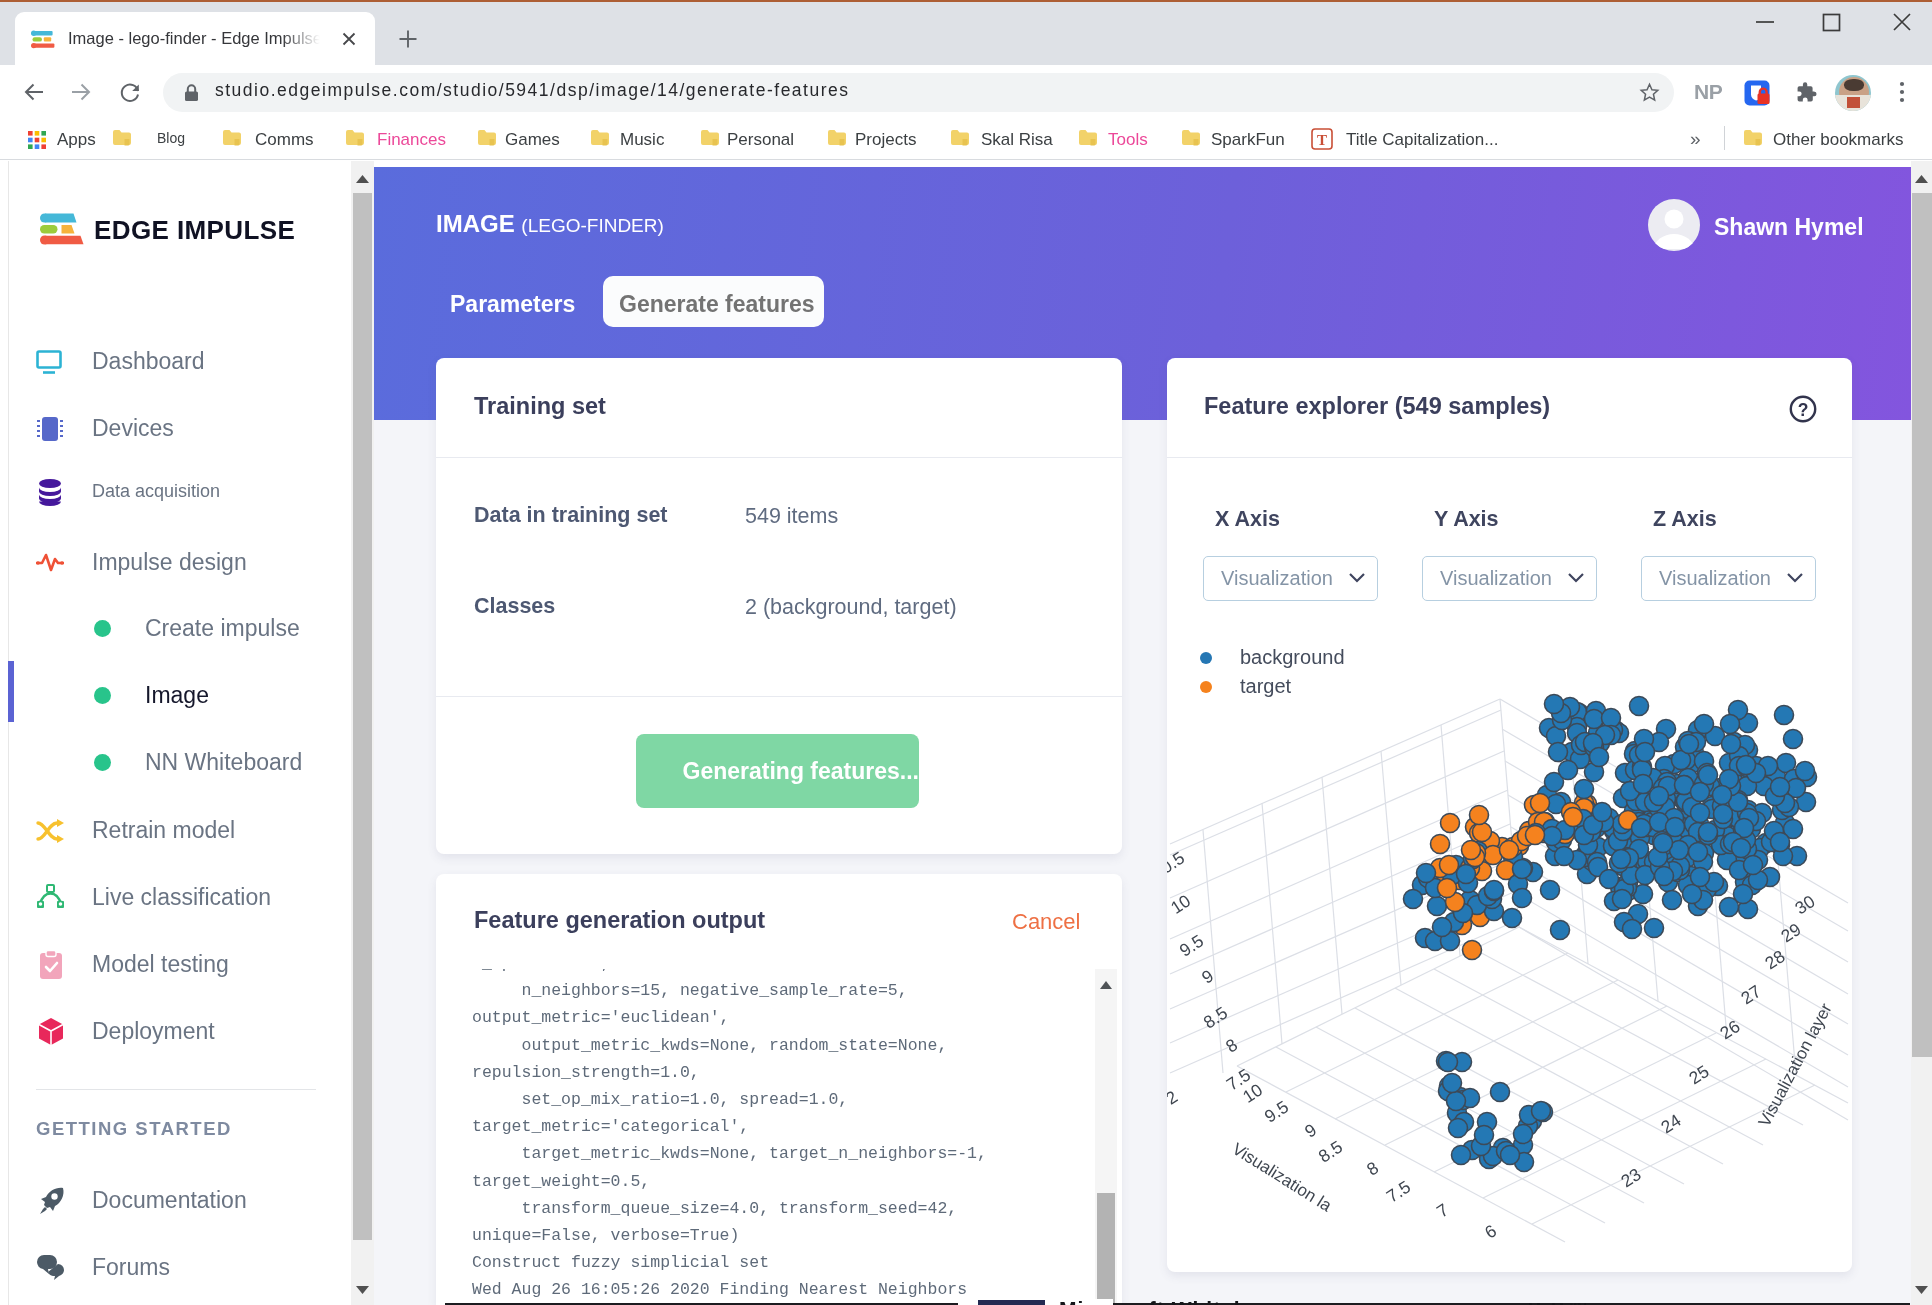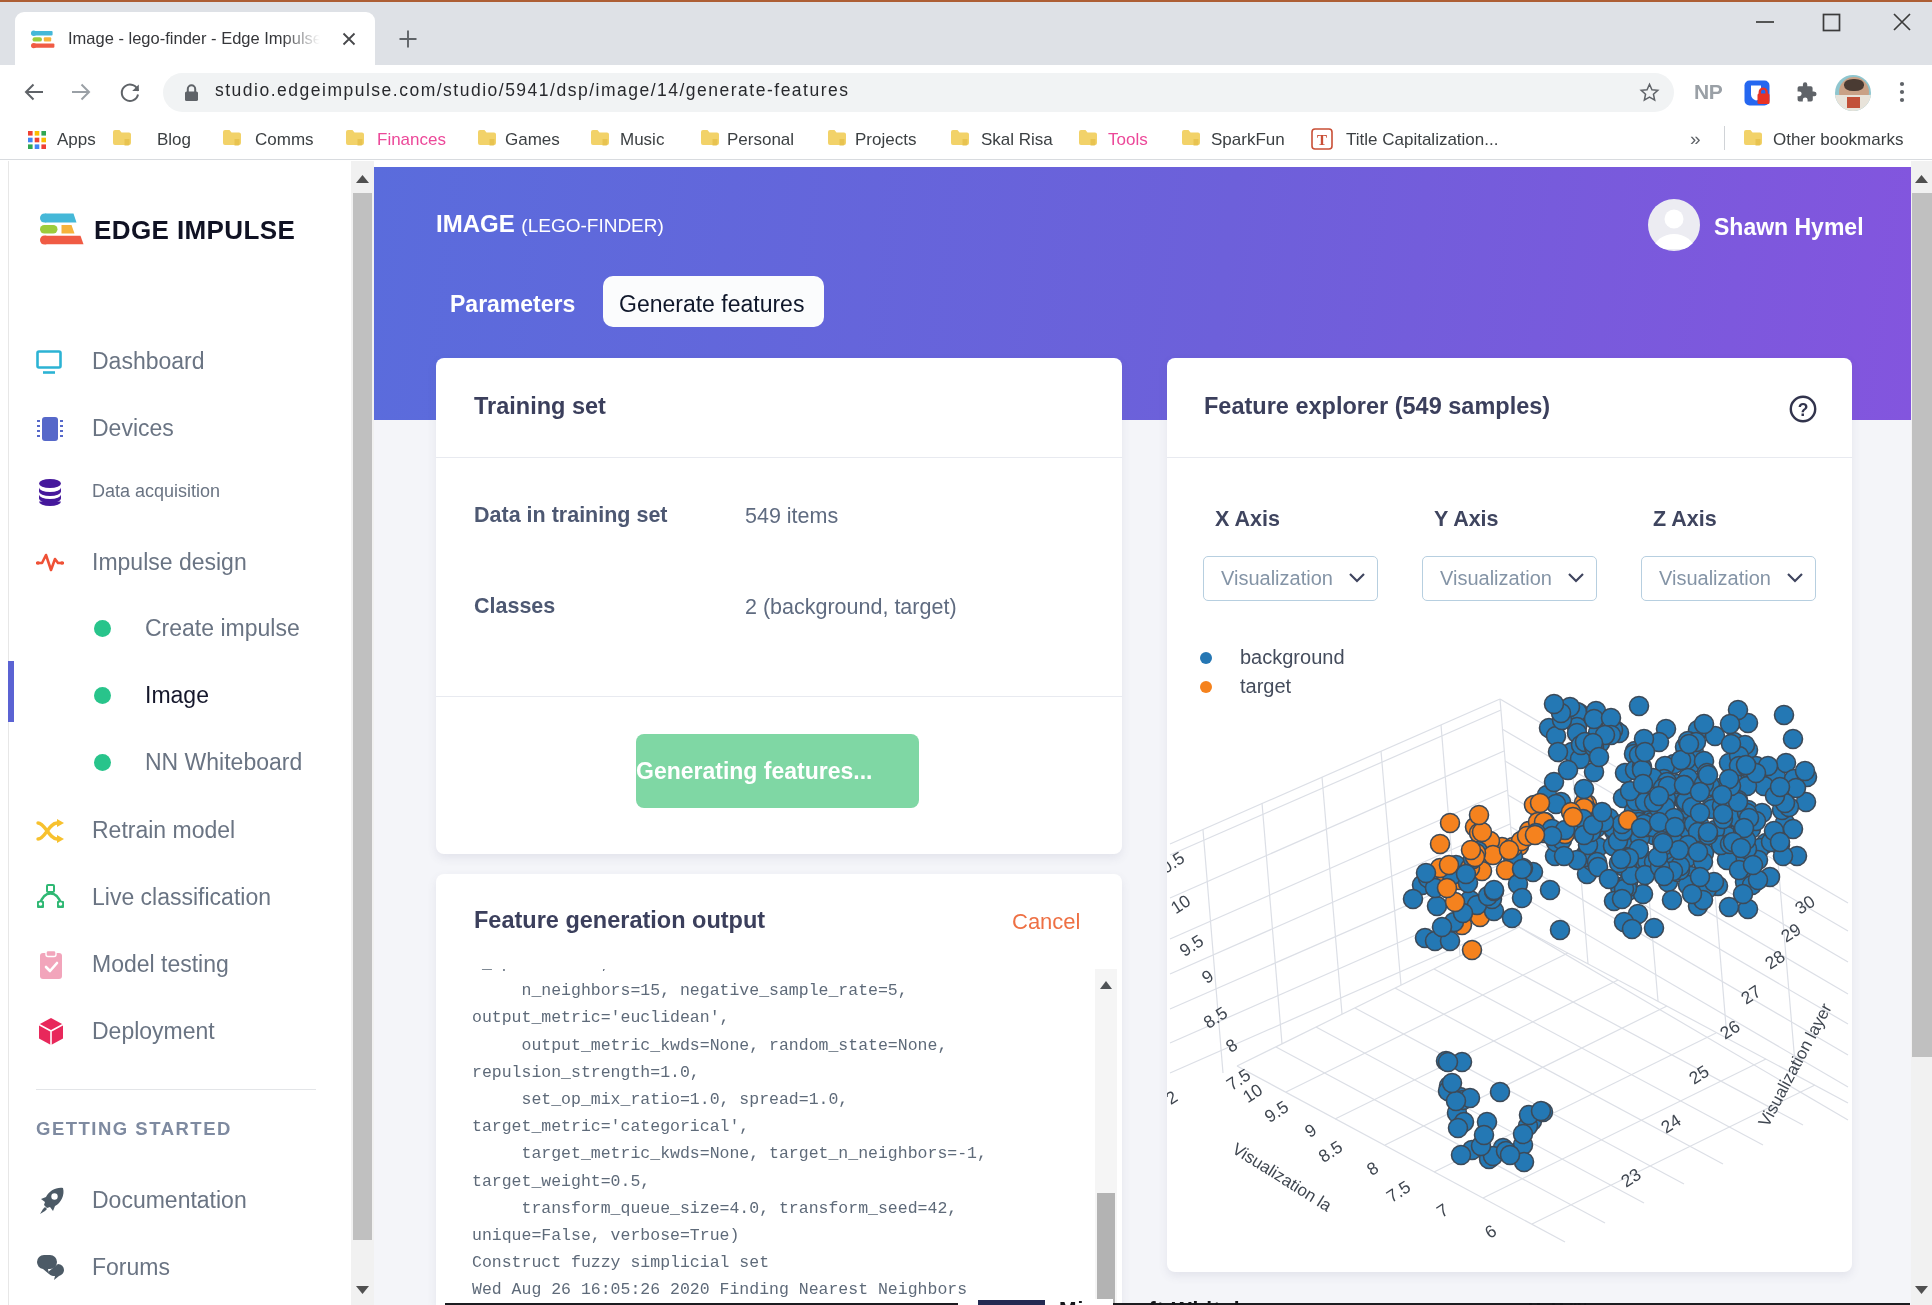"Blog" div.abs { font-size: 17px -> 14px }
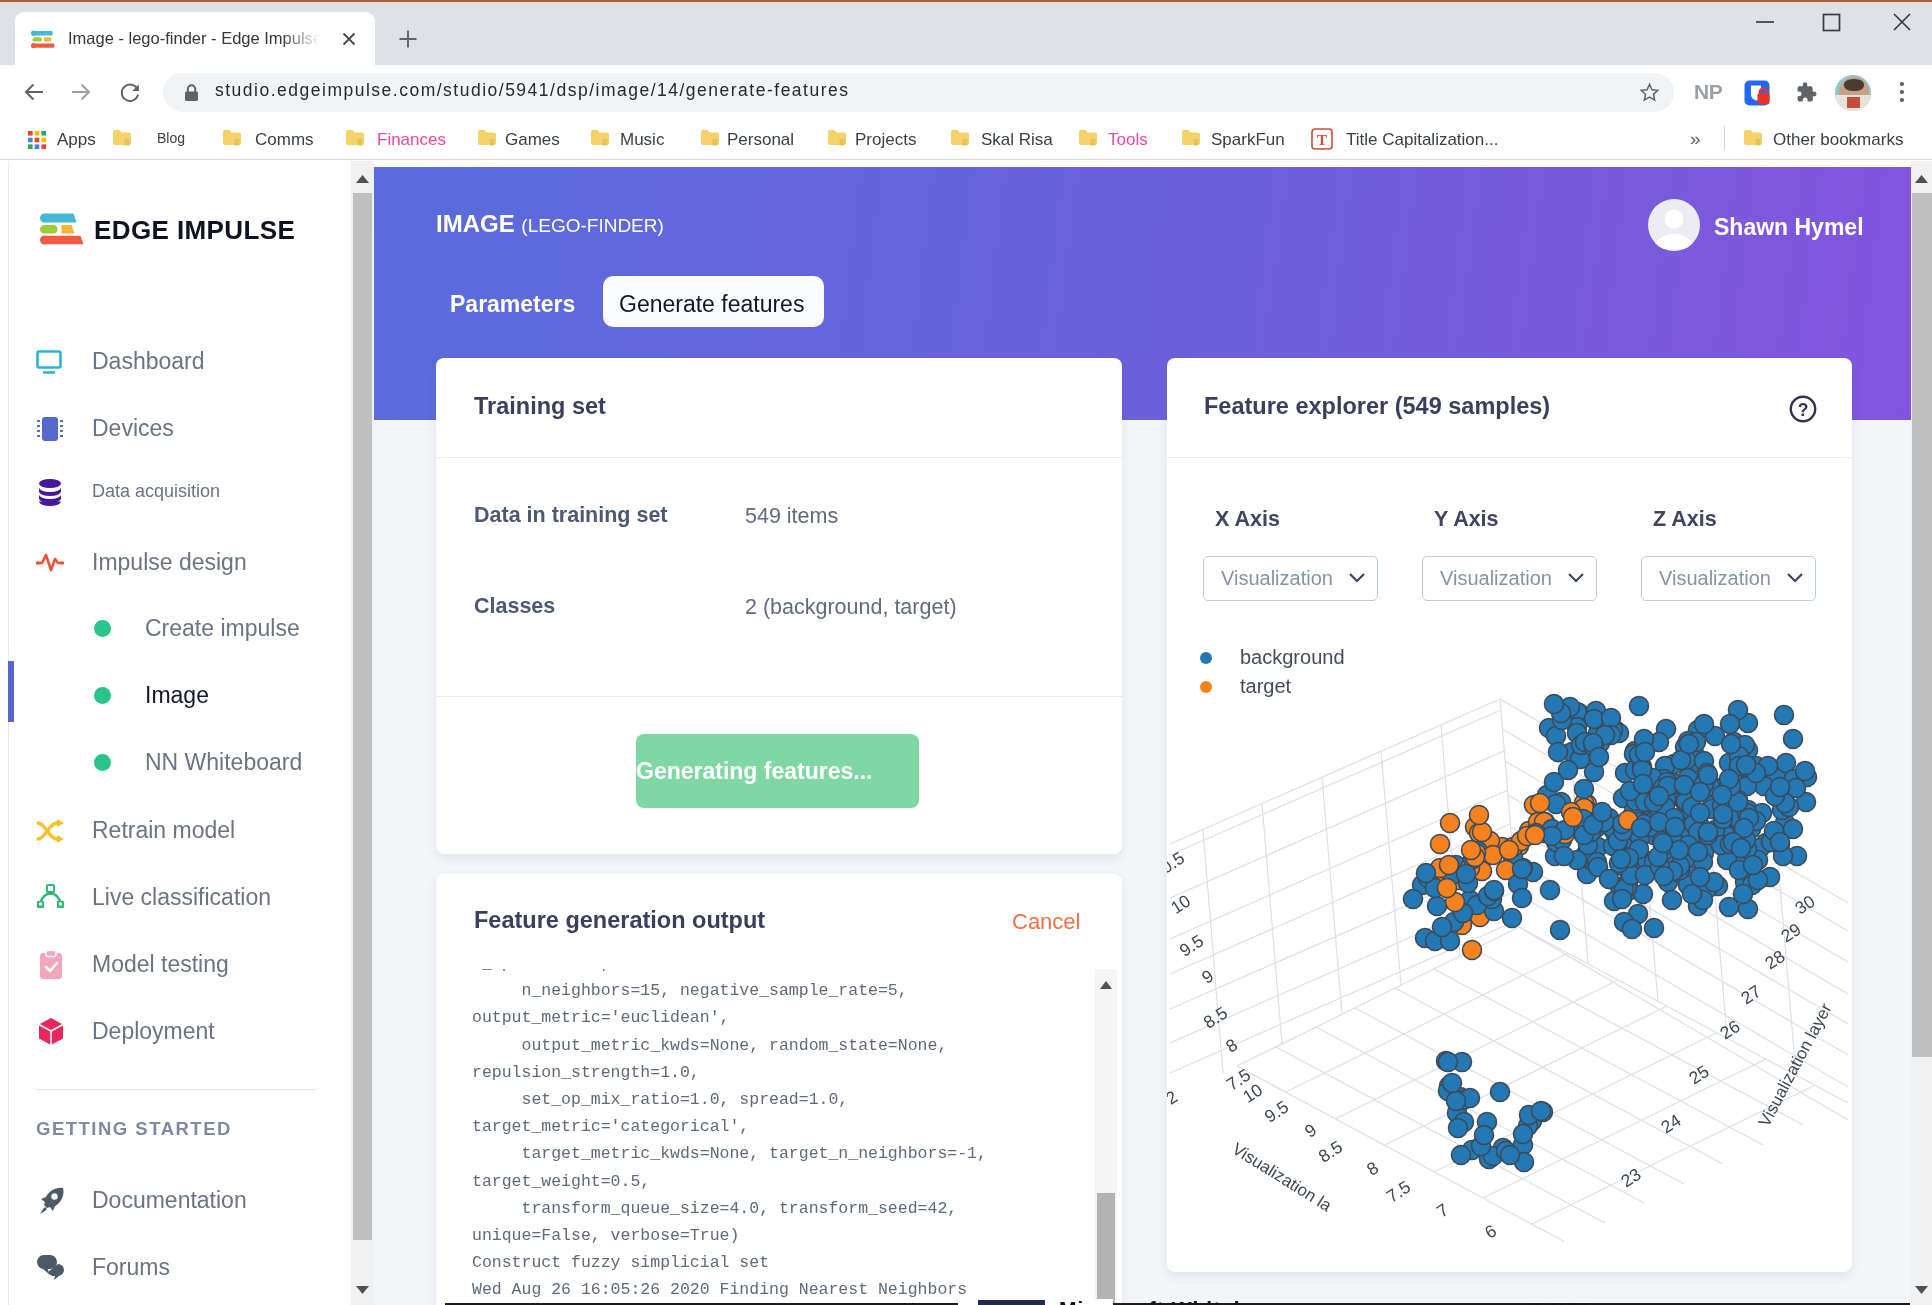"Generate features" div.abs { color: #0f172a -> #737373; font-weight: normal -> bold }
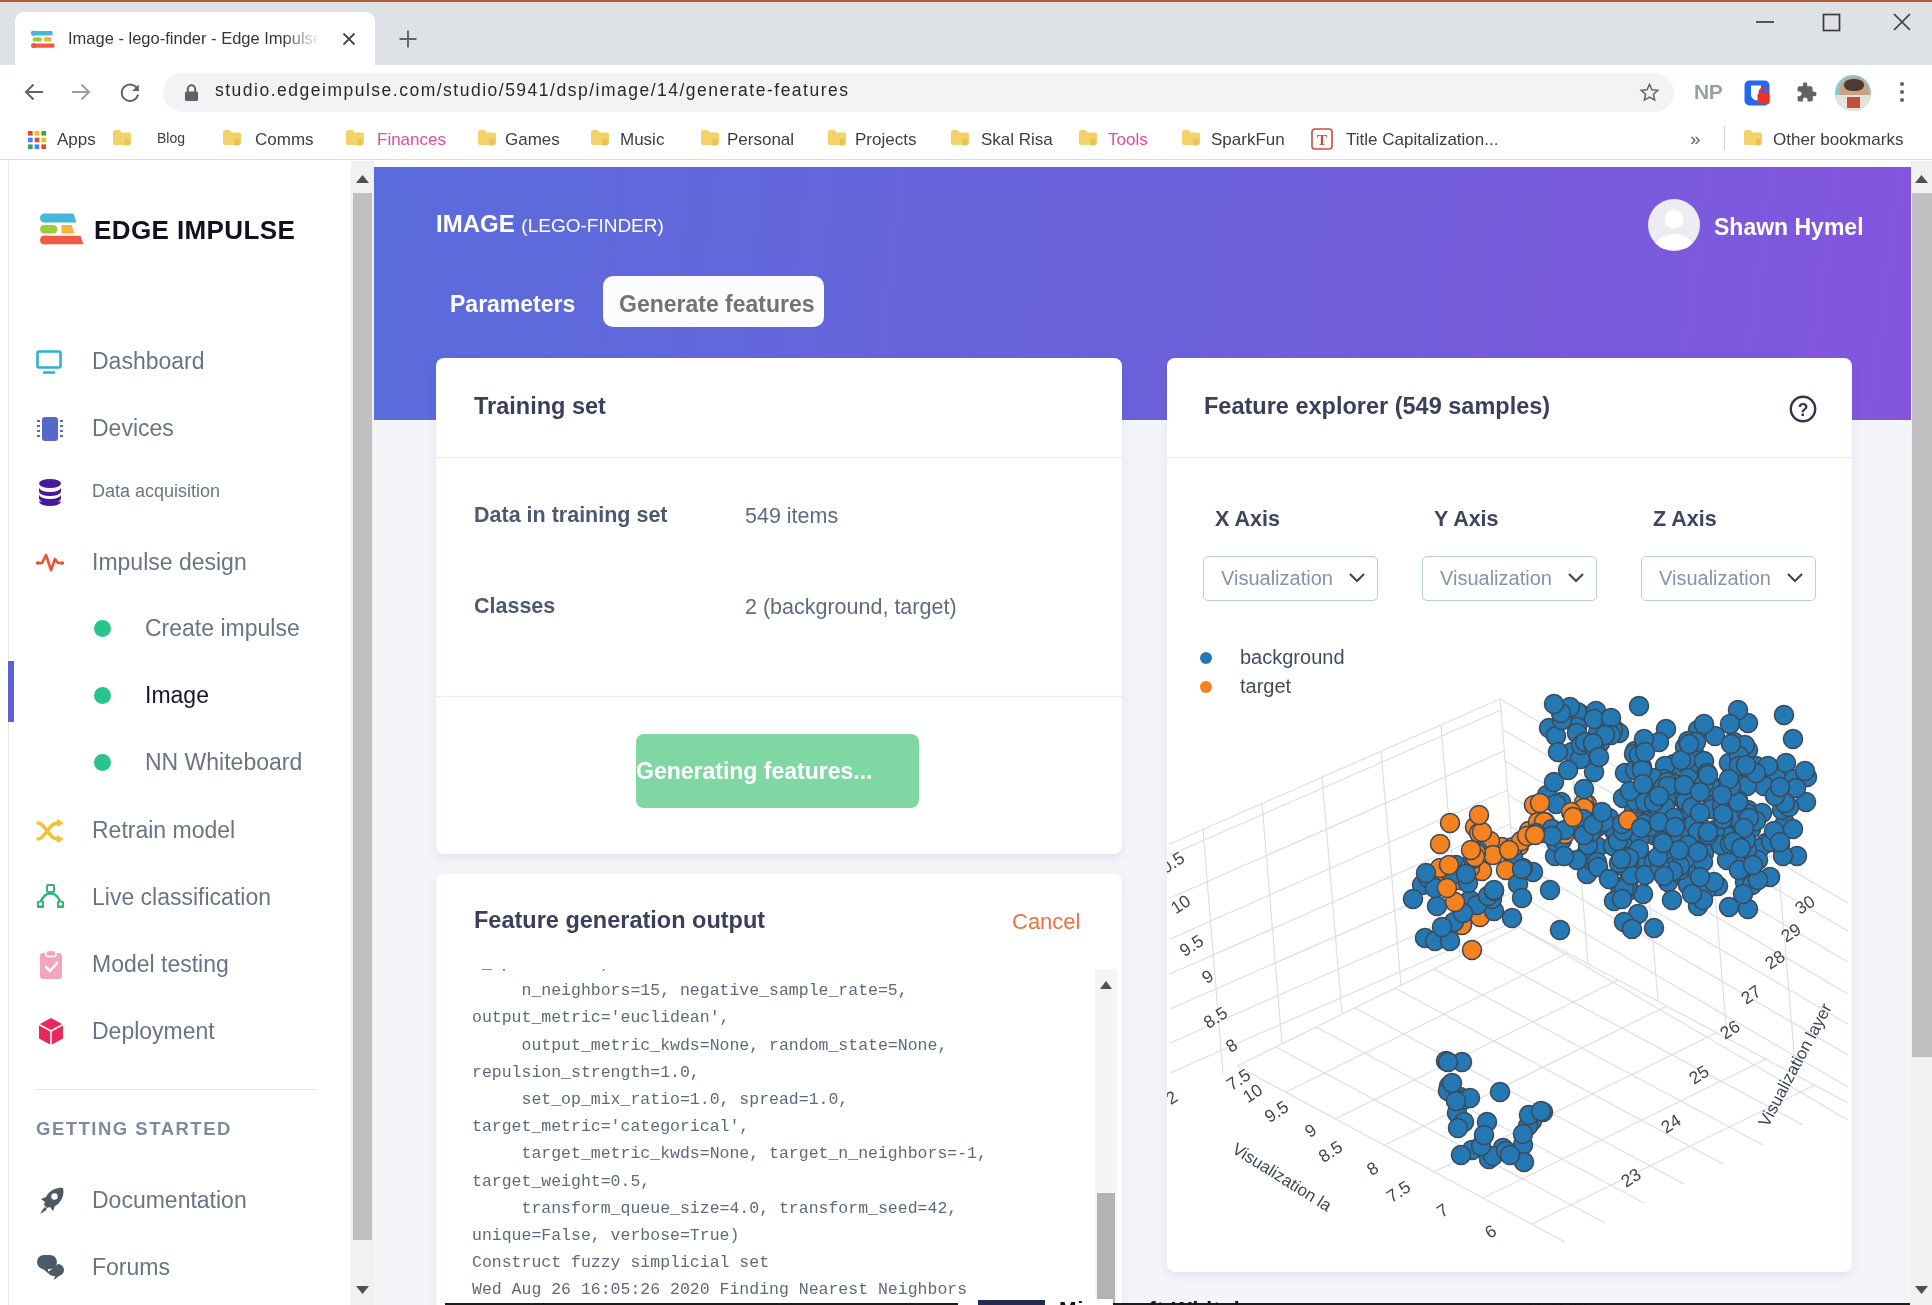"Generating features..." div.abs { text-align: left -> right }
